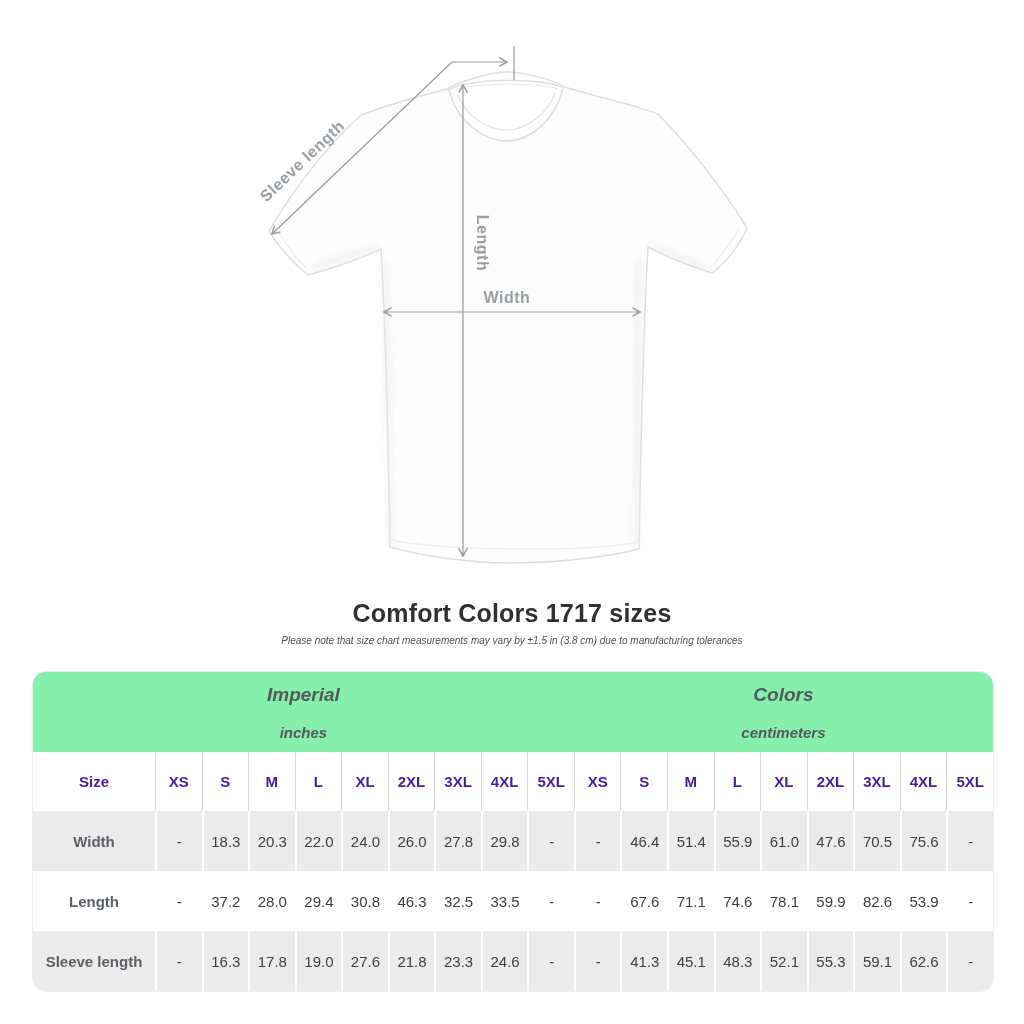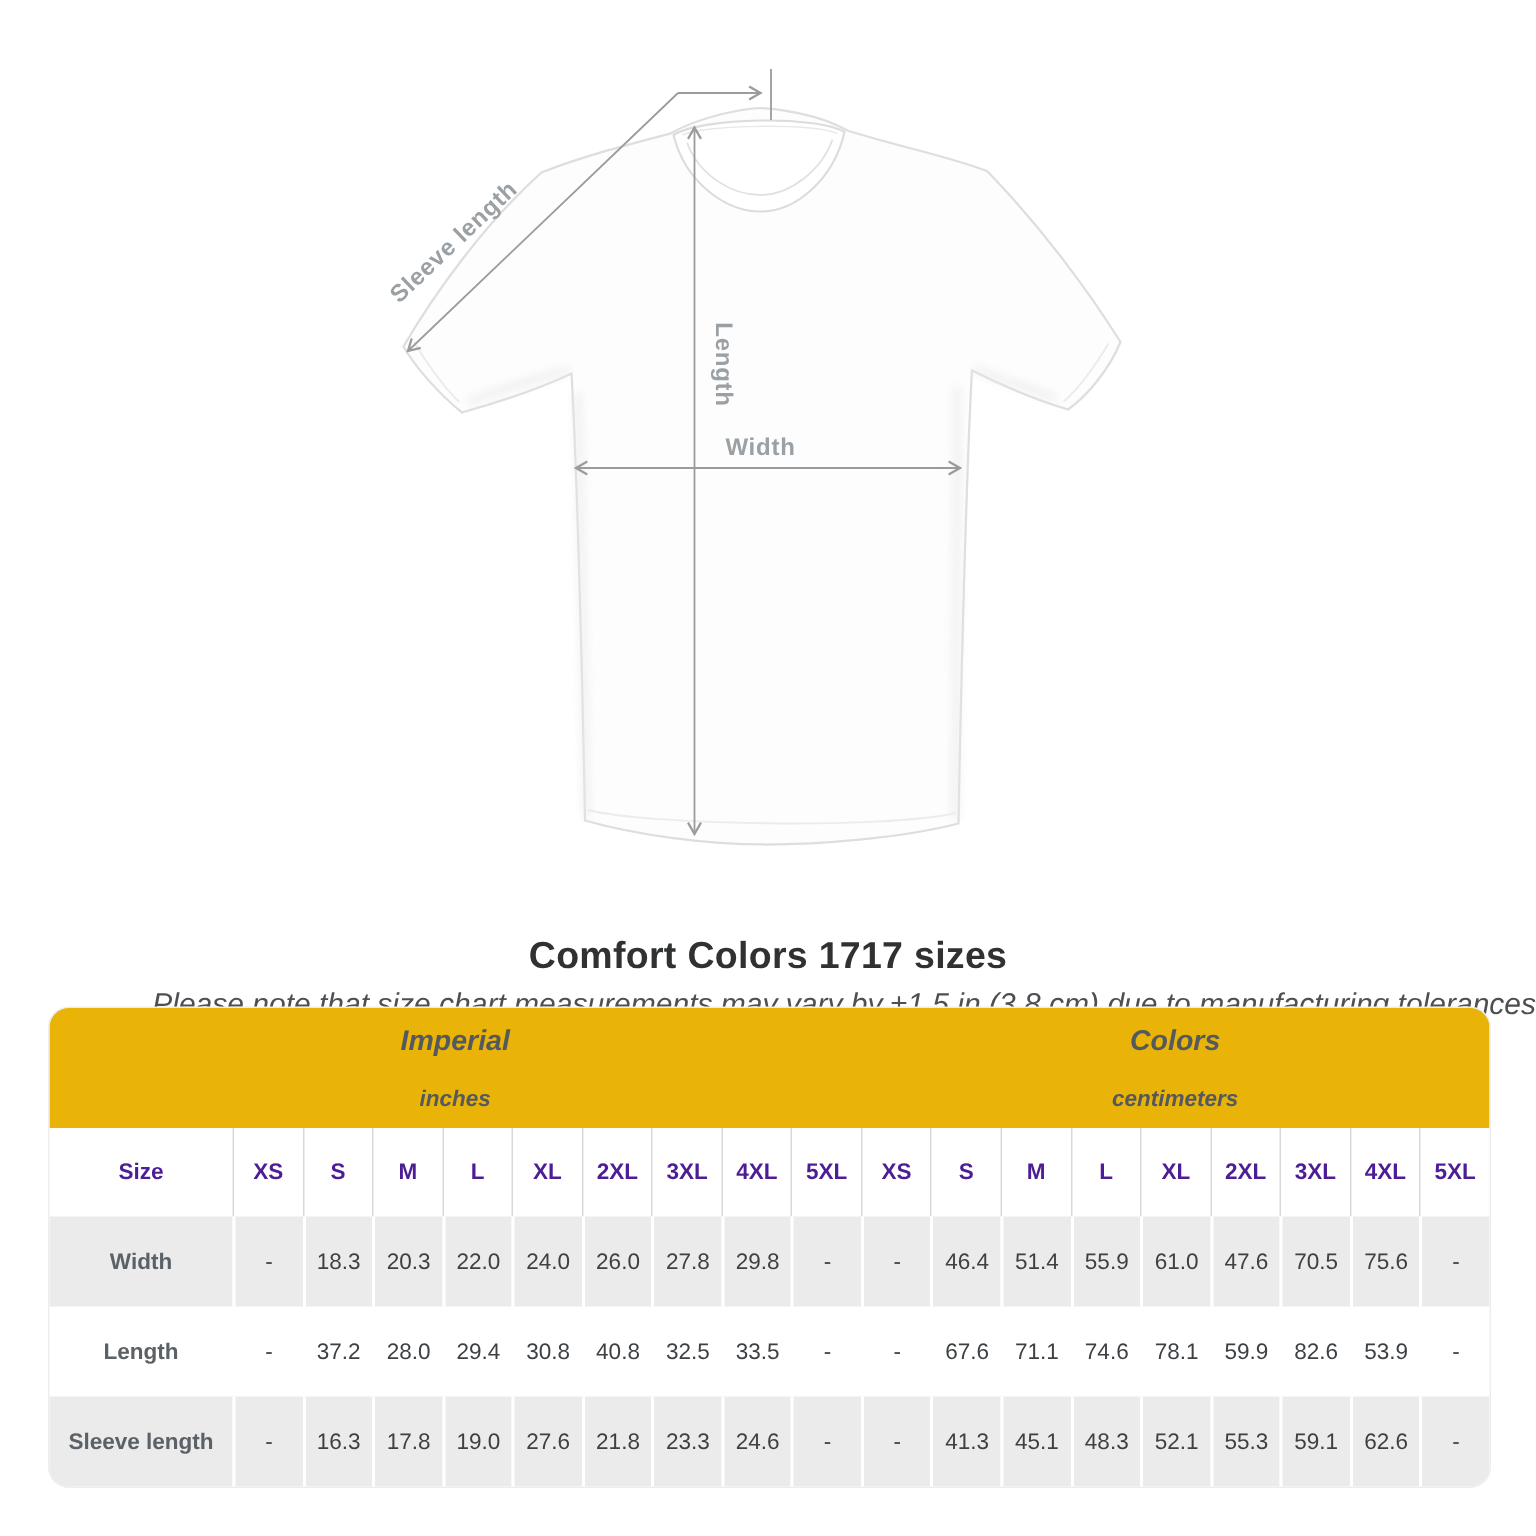"Comfort Colors 1717 sizes" .heading { top: 623px -> 599px }
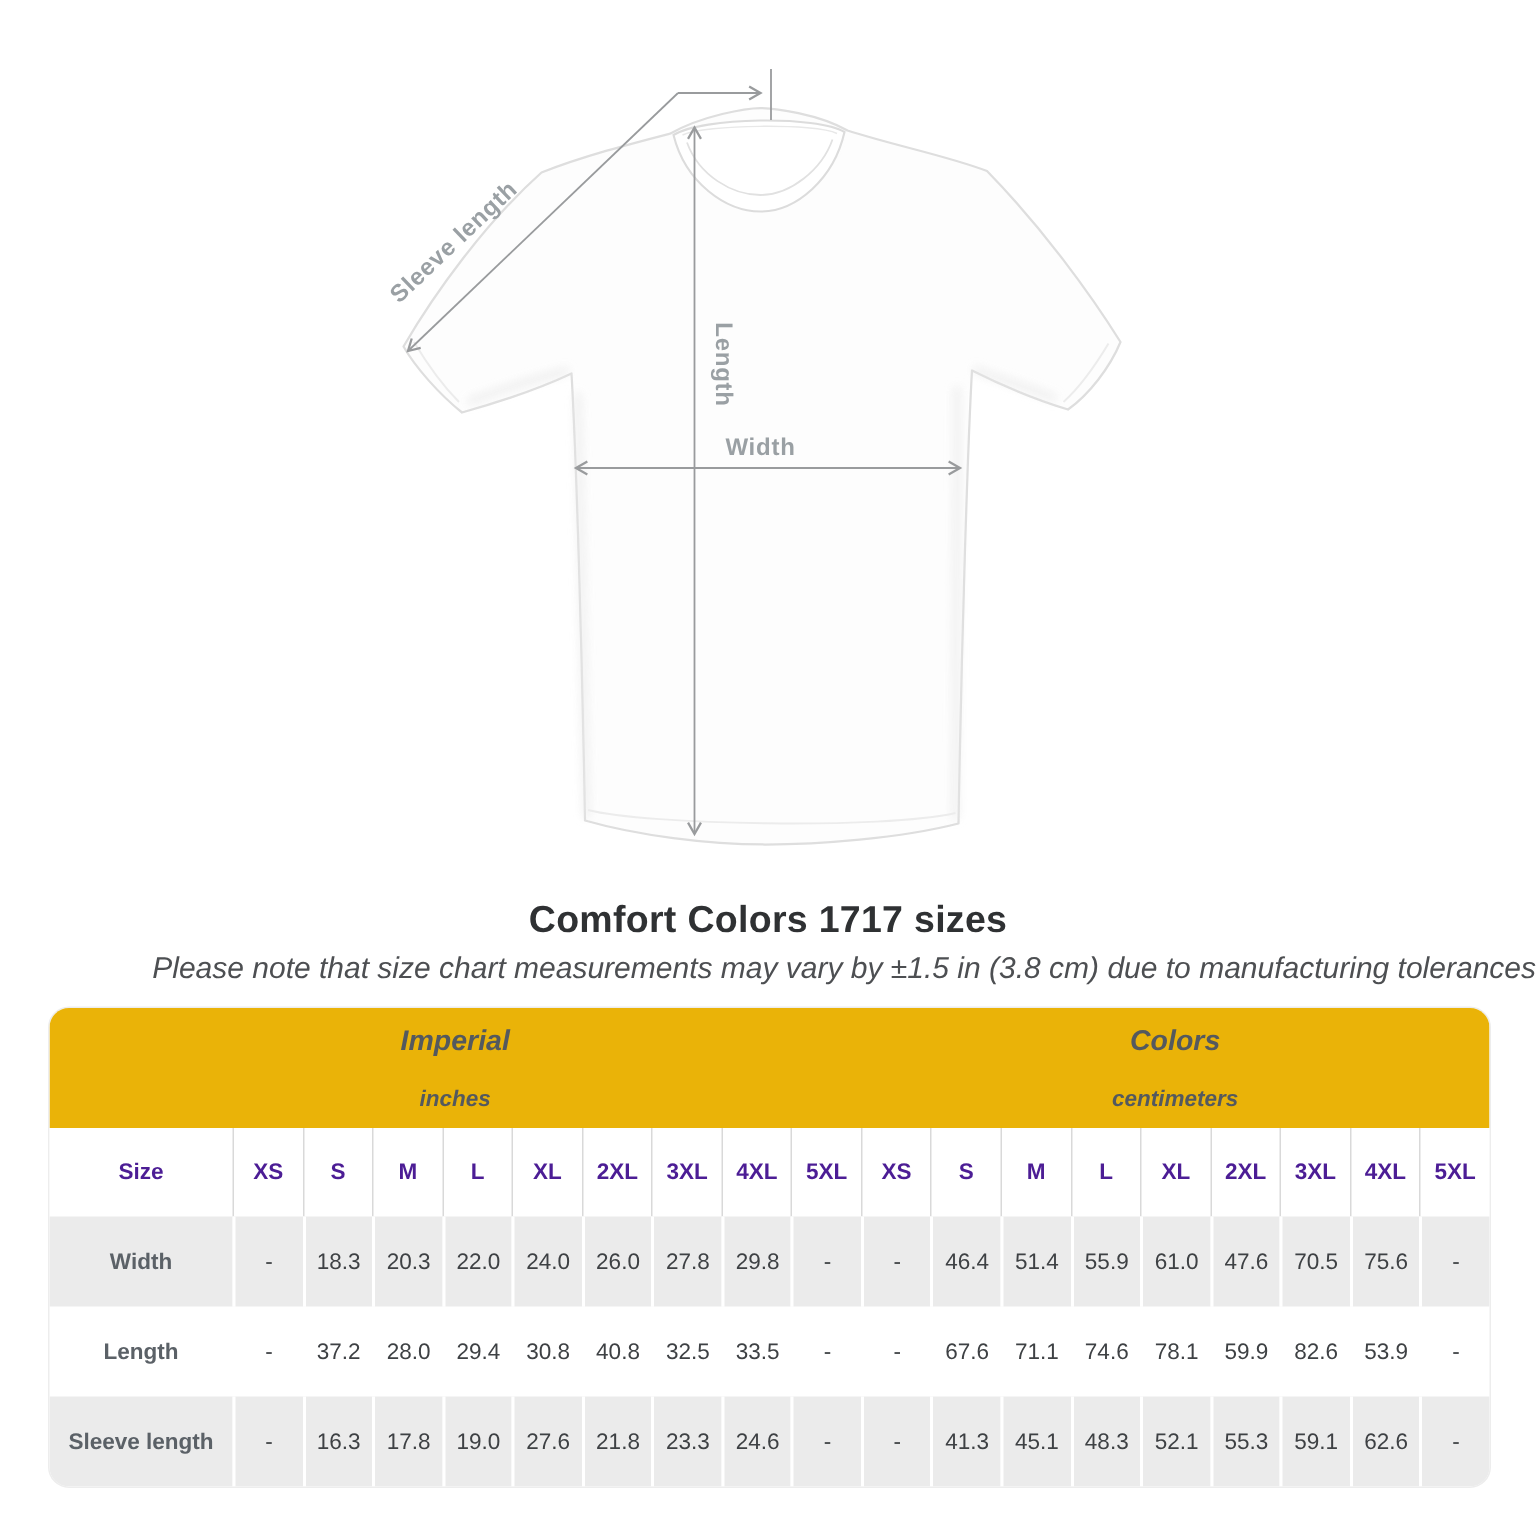"Please note that size chart" .heading p { font-size: 20px -> 10px; text-align: right -> none }
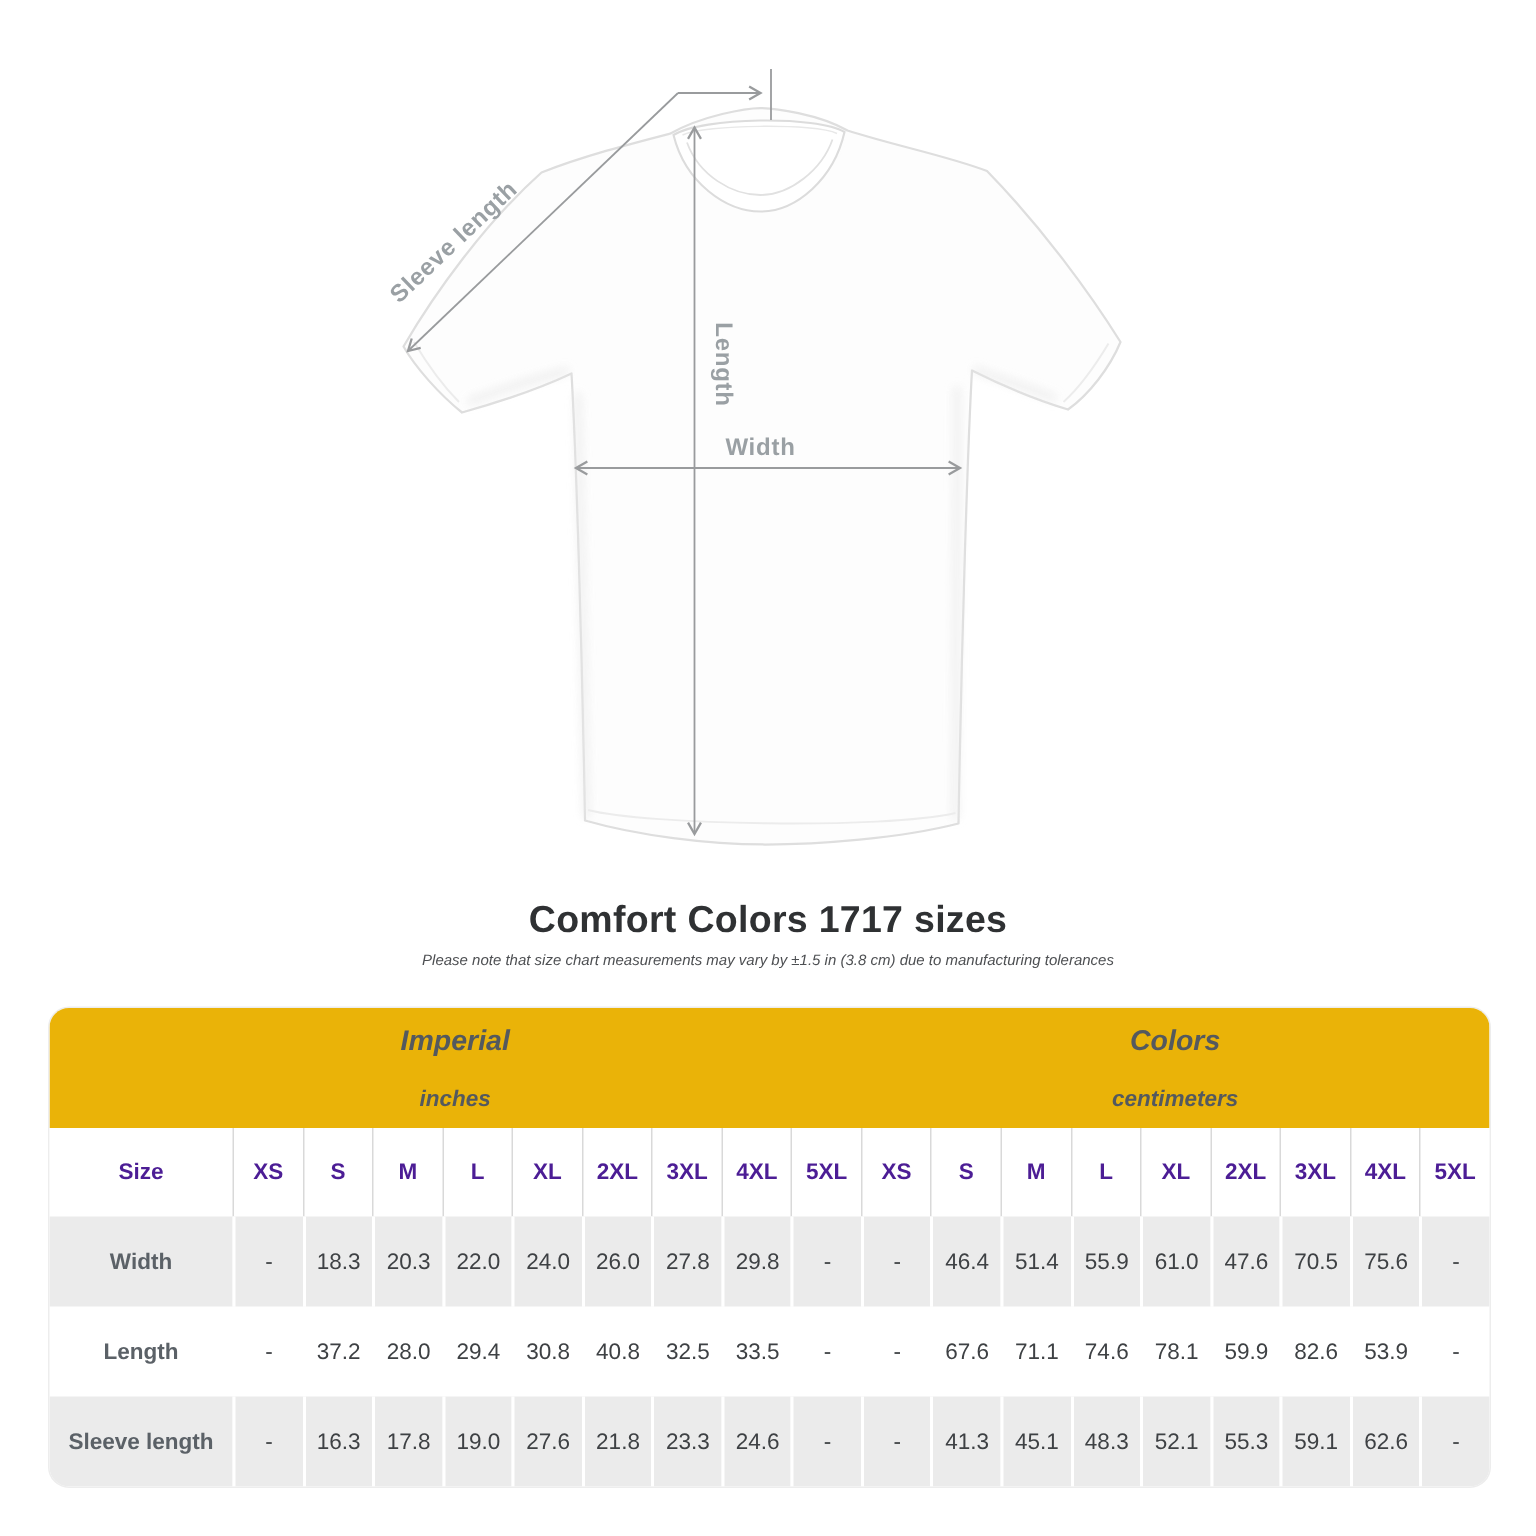"Imperial" .units-row th { background: #eab308 -> #86efac }
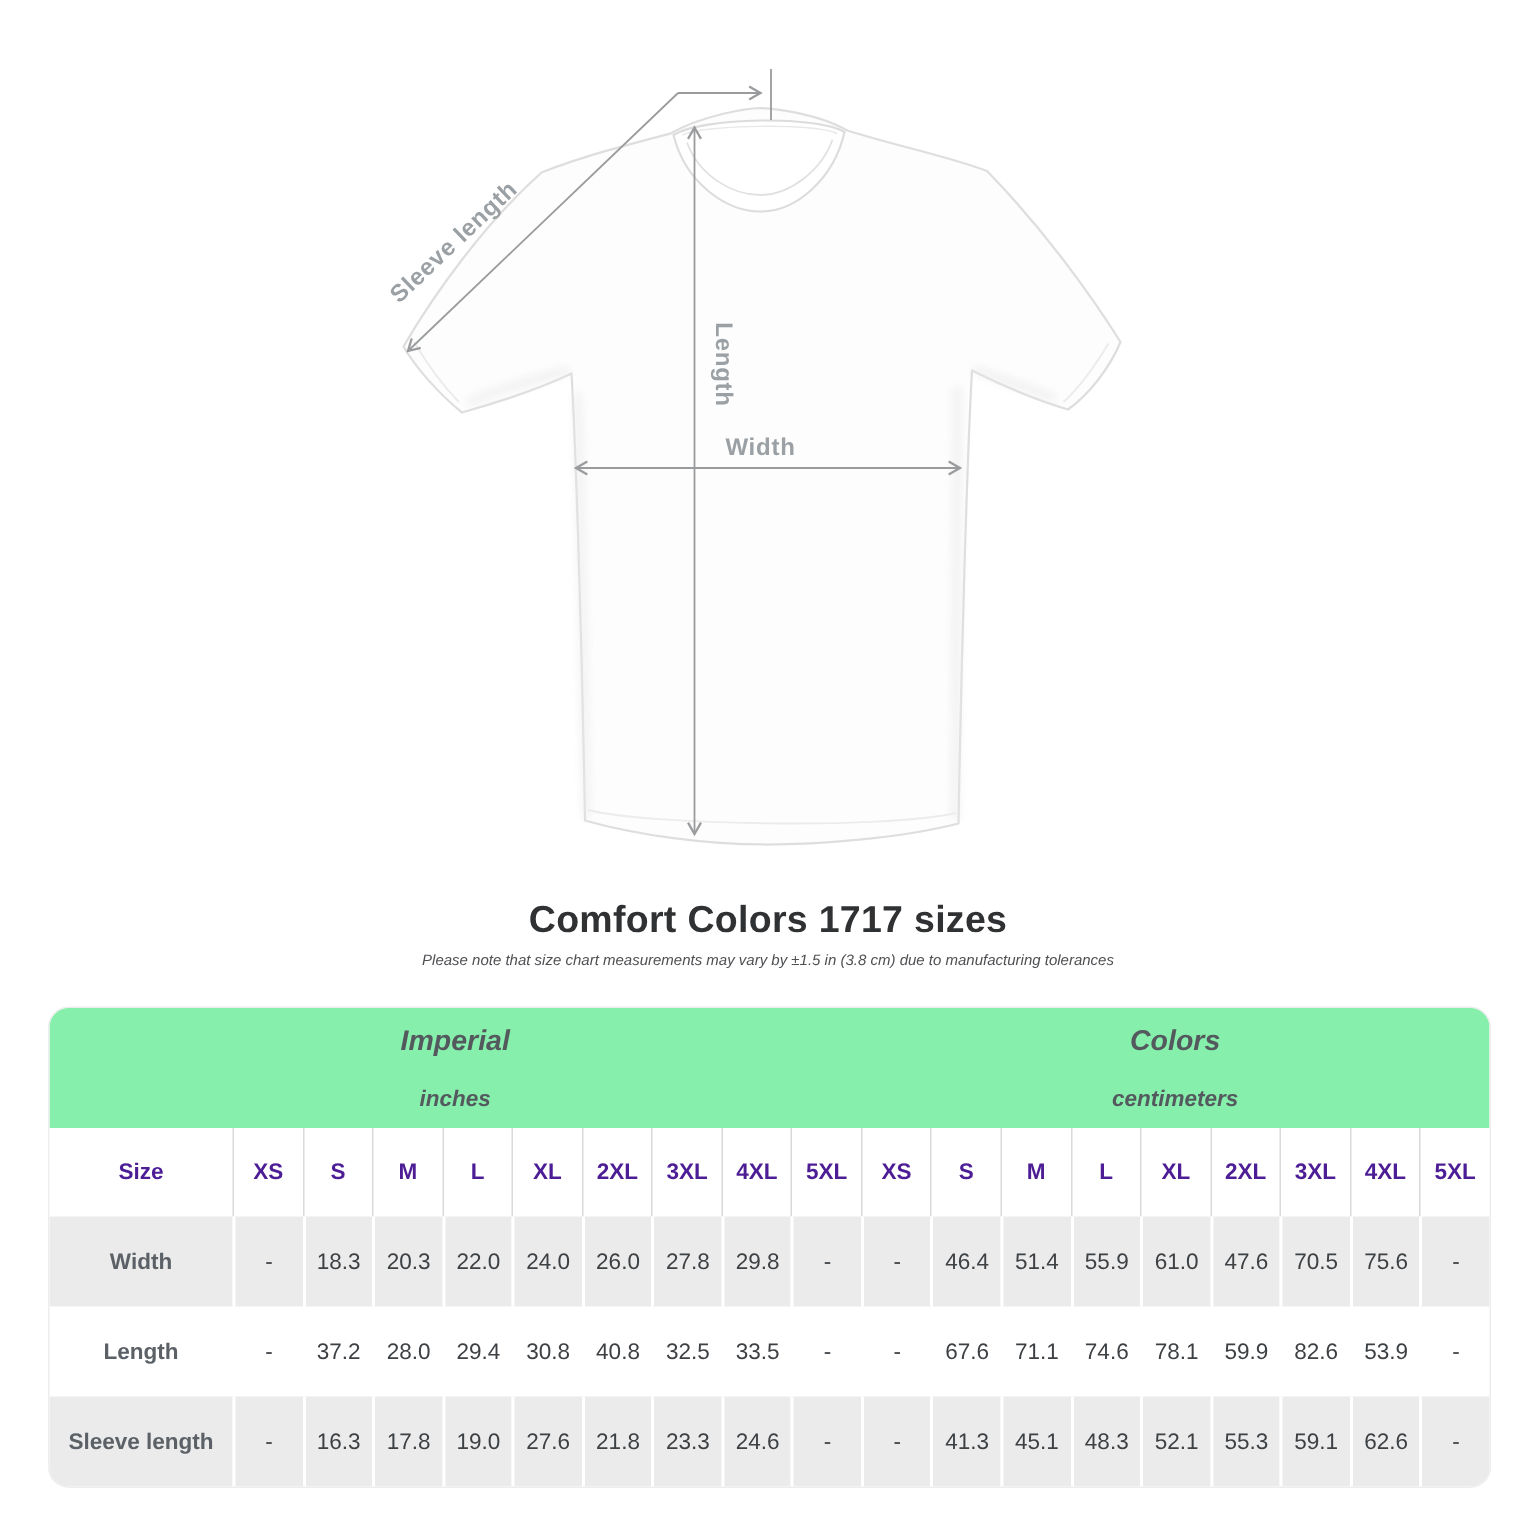"40.8" td { text: 40.8 -> 46.3 }
